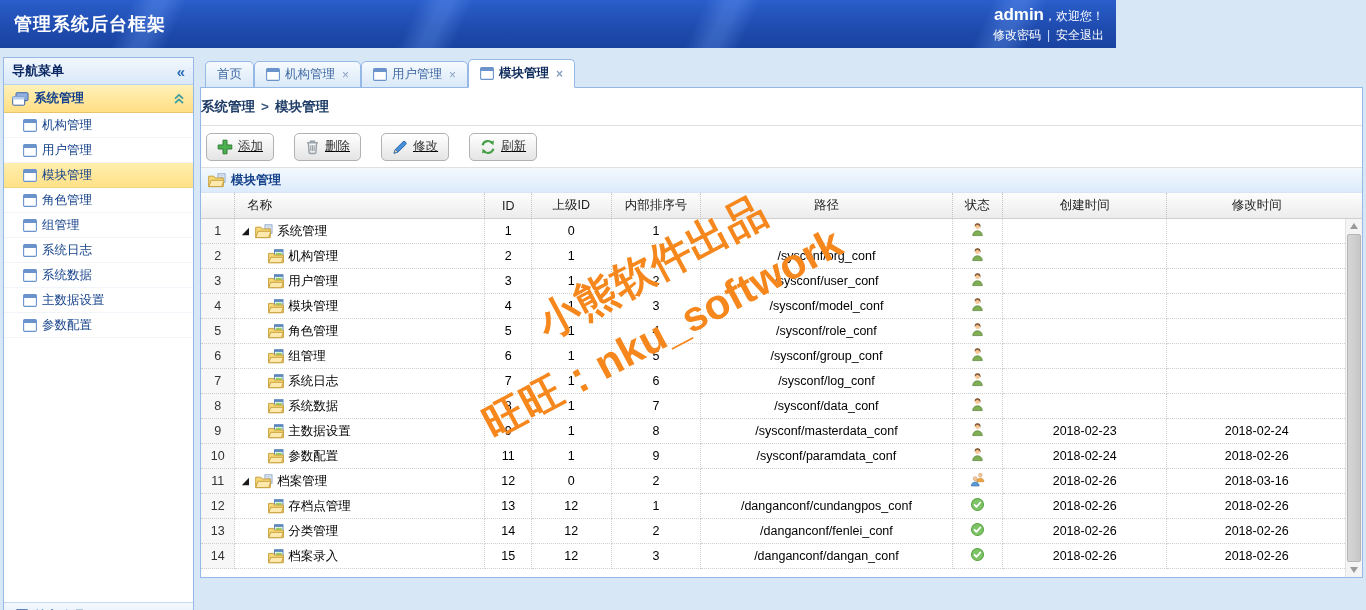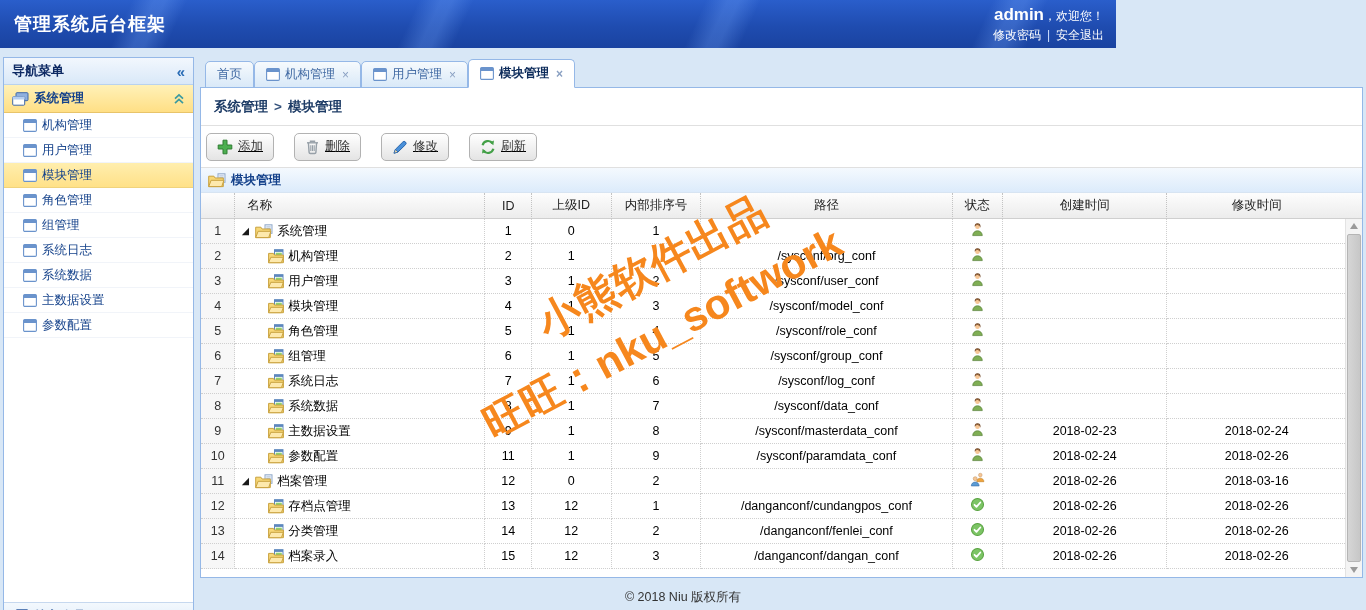"系统管理 > 模块管理" .breadcrumb { padding-left: 13px -> none }
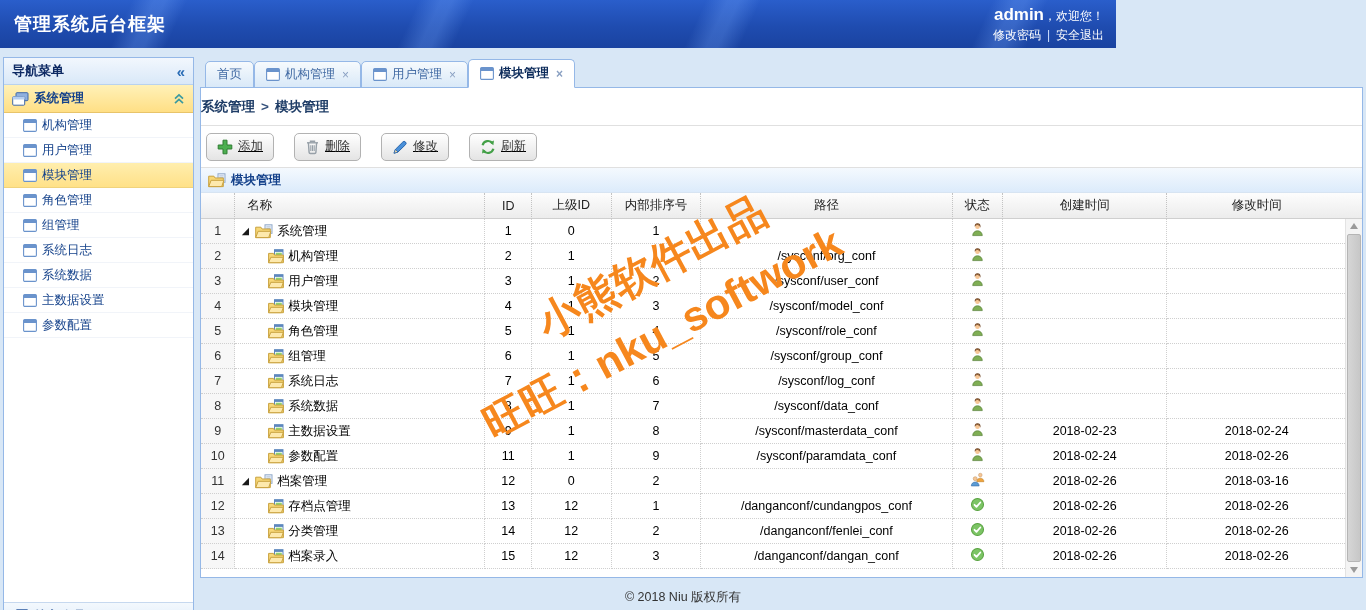"© 2018 Niu 版权所有" footer.page-footer { html: <footer> <span>© 2018 Niu 版权所有</span> </footer> -> none }
